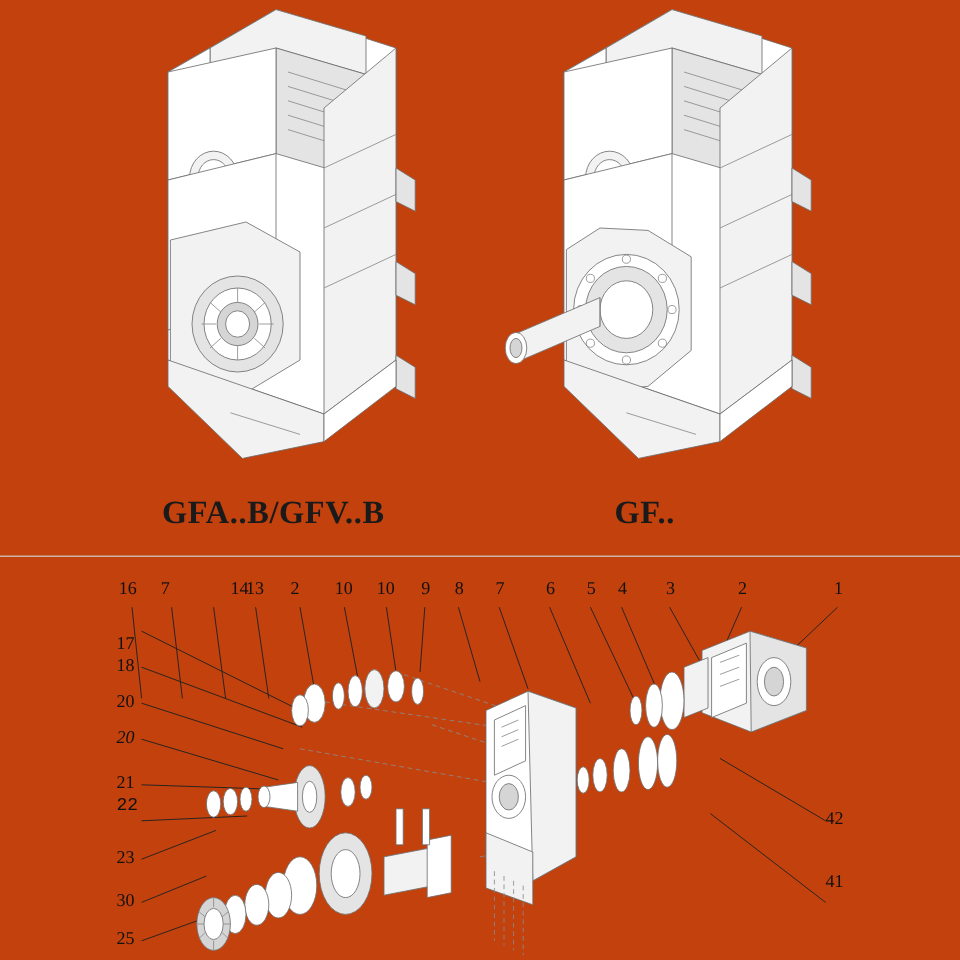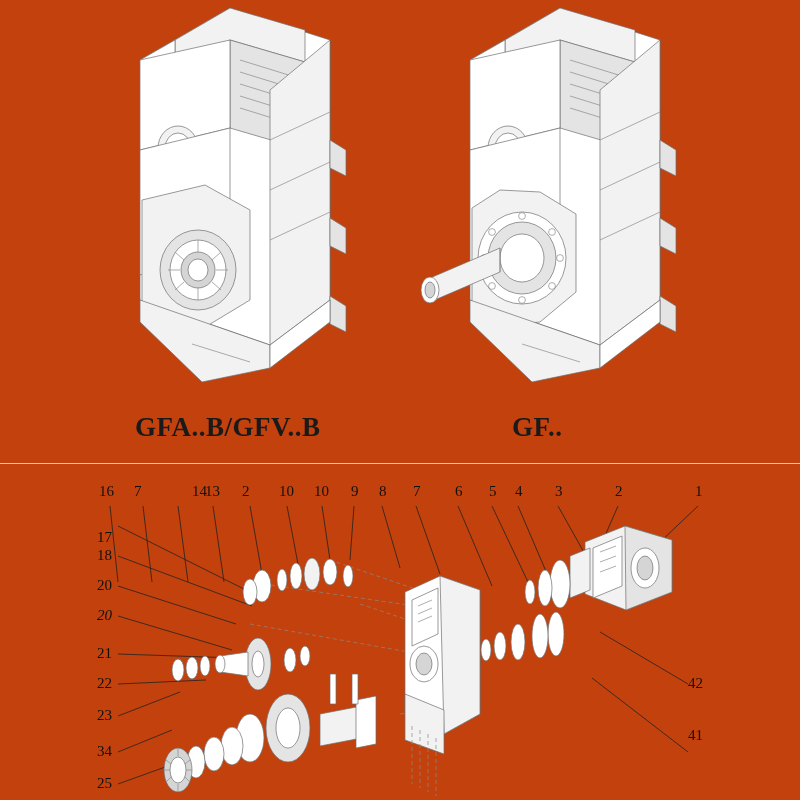"22" div.callout { font-family: none -> Liberation Mono, monospace; top: 212px -> 200px }
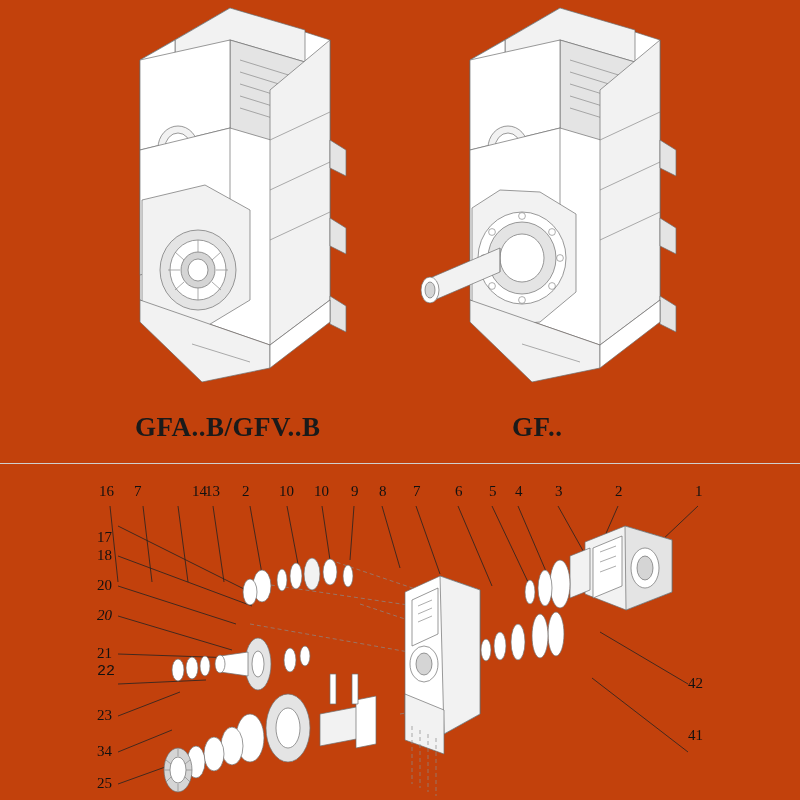"34" div.callout { text: 34 -> 30 }
